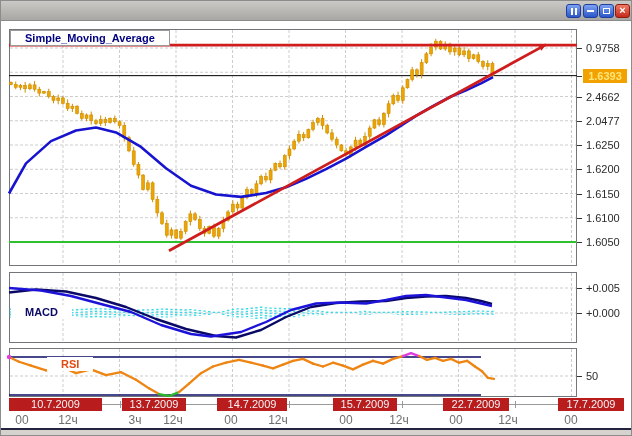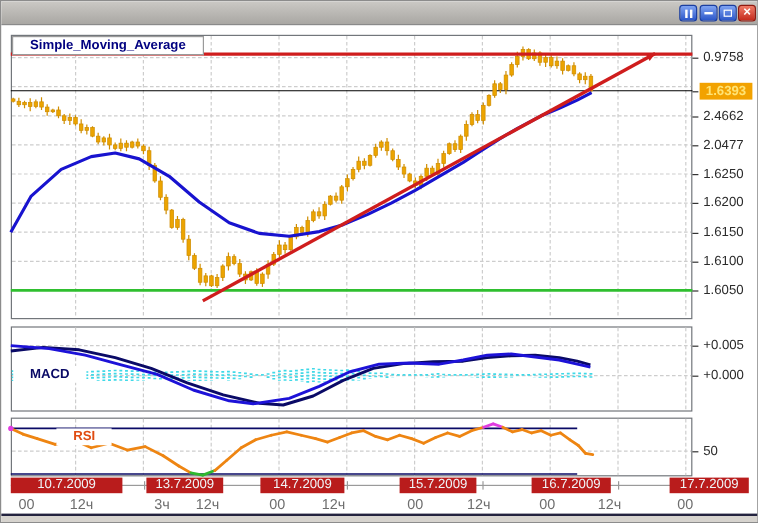"16.7.2009" div.date-box { text: 16.7.2009 -> 22.7.2009 }
